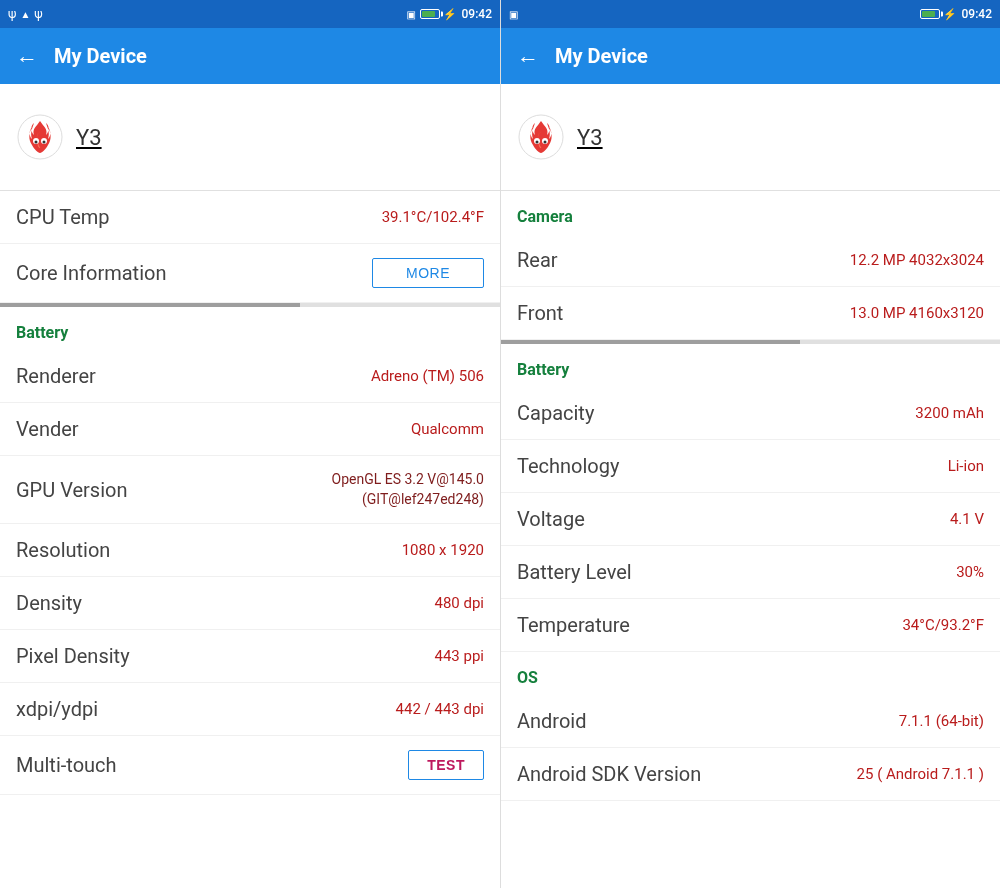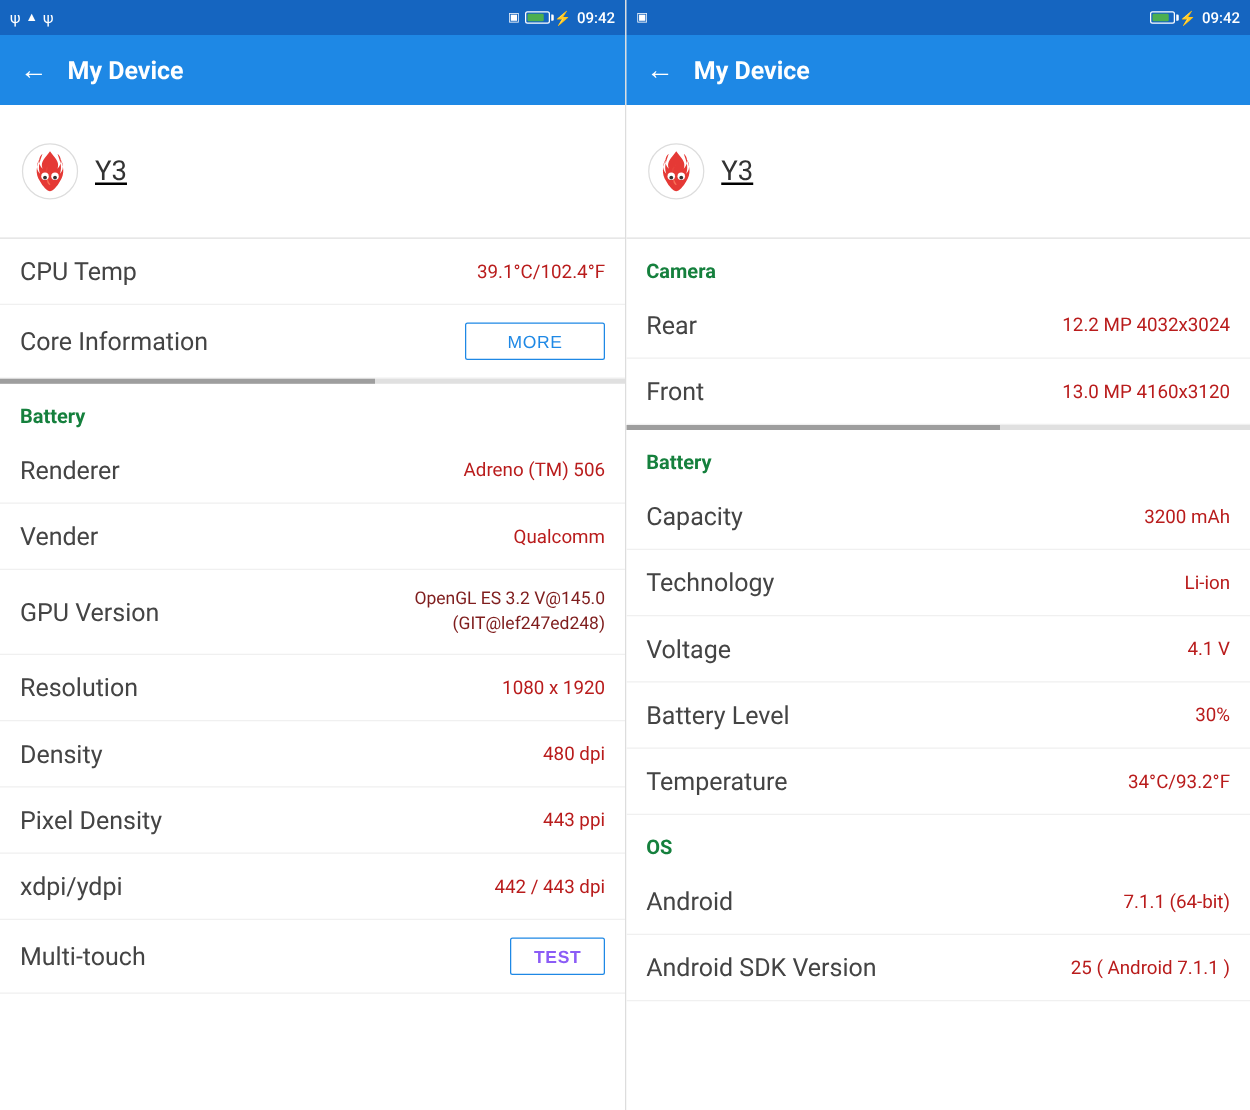"TEST" .test-btn { color: #8b5cf6 -> #be185d }
